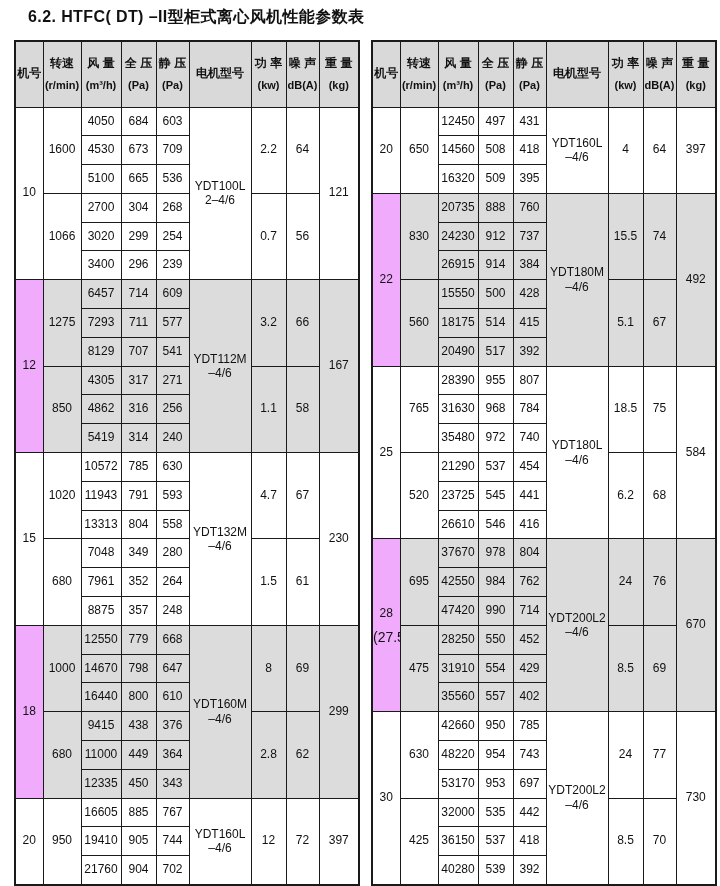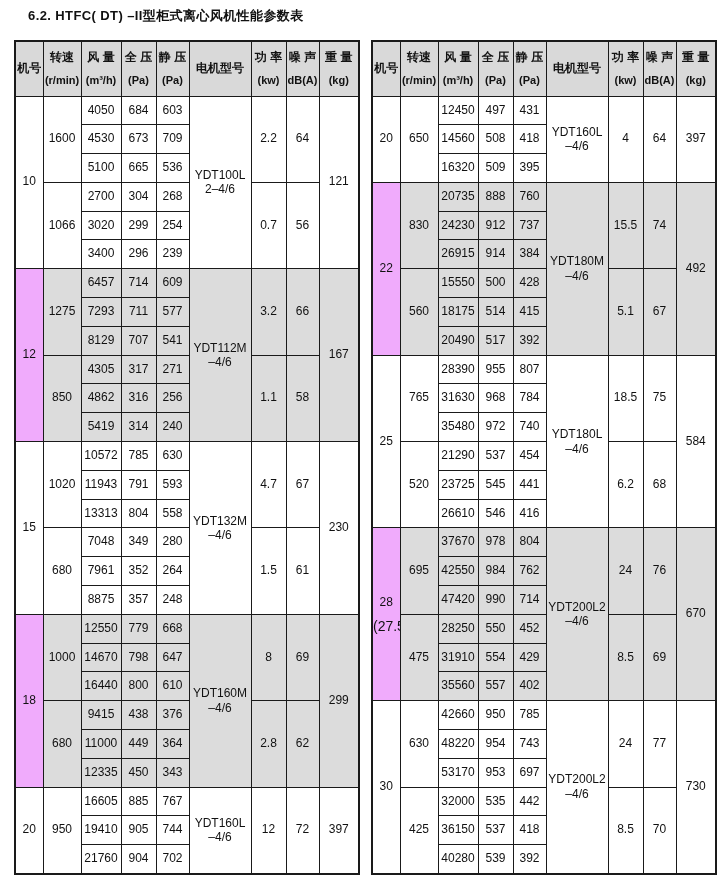"6.2. HTFC( DT) –II型柜式离心风机性能参数表" .title { font-size: 13px -> 16px }
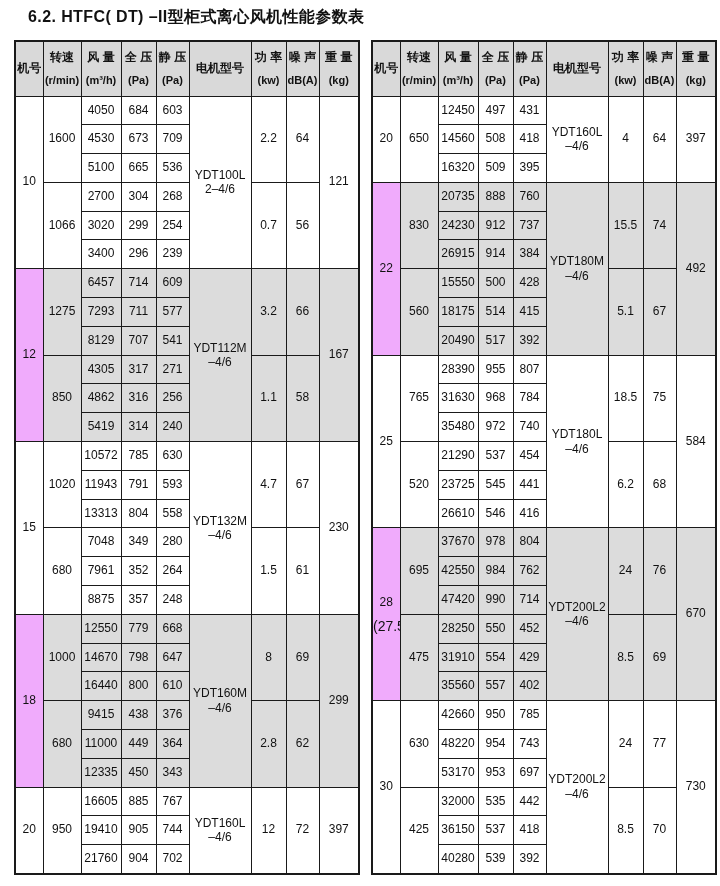"机号" thead tr { height: 55px -> 66px }
